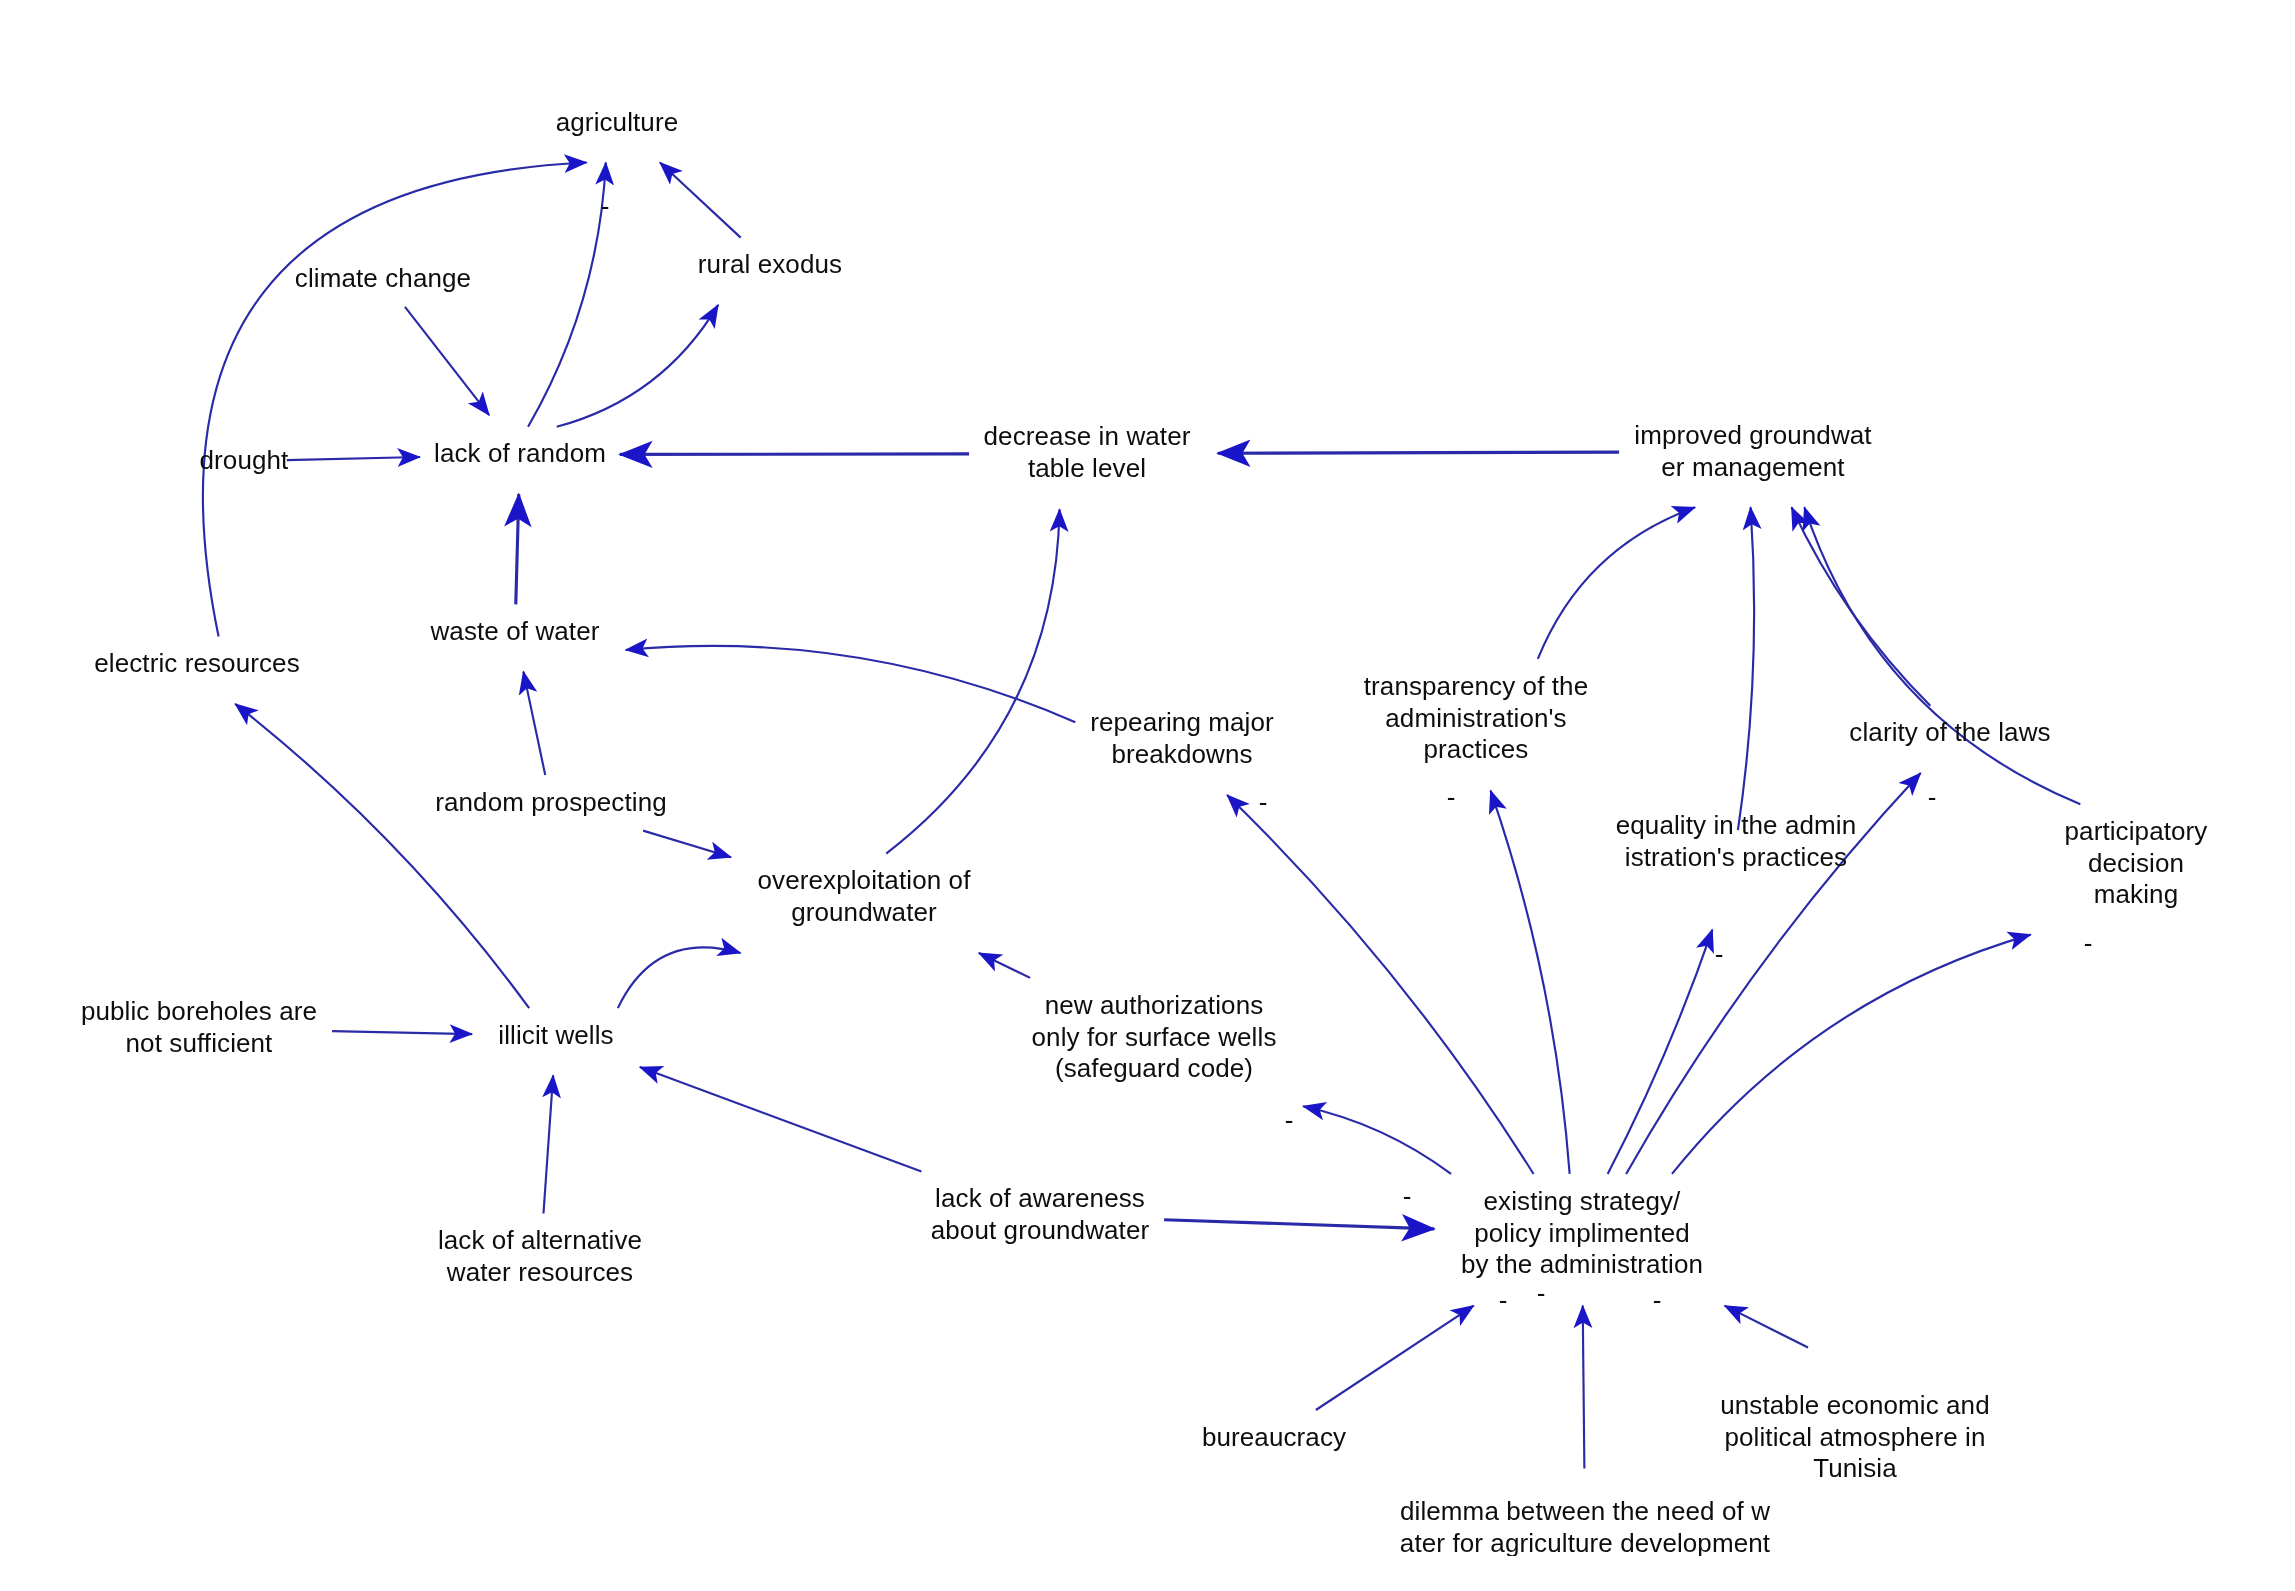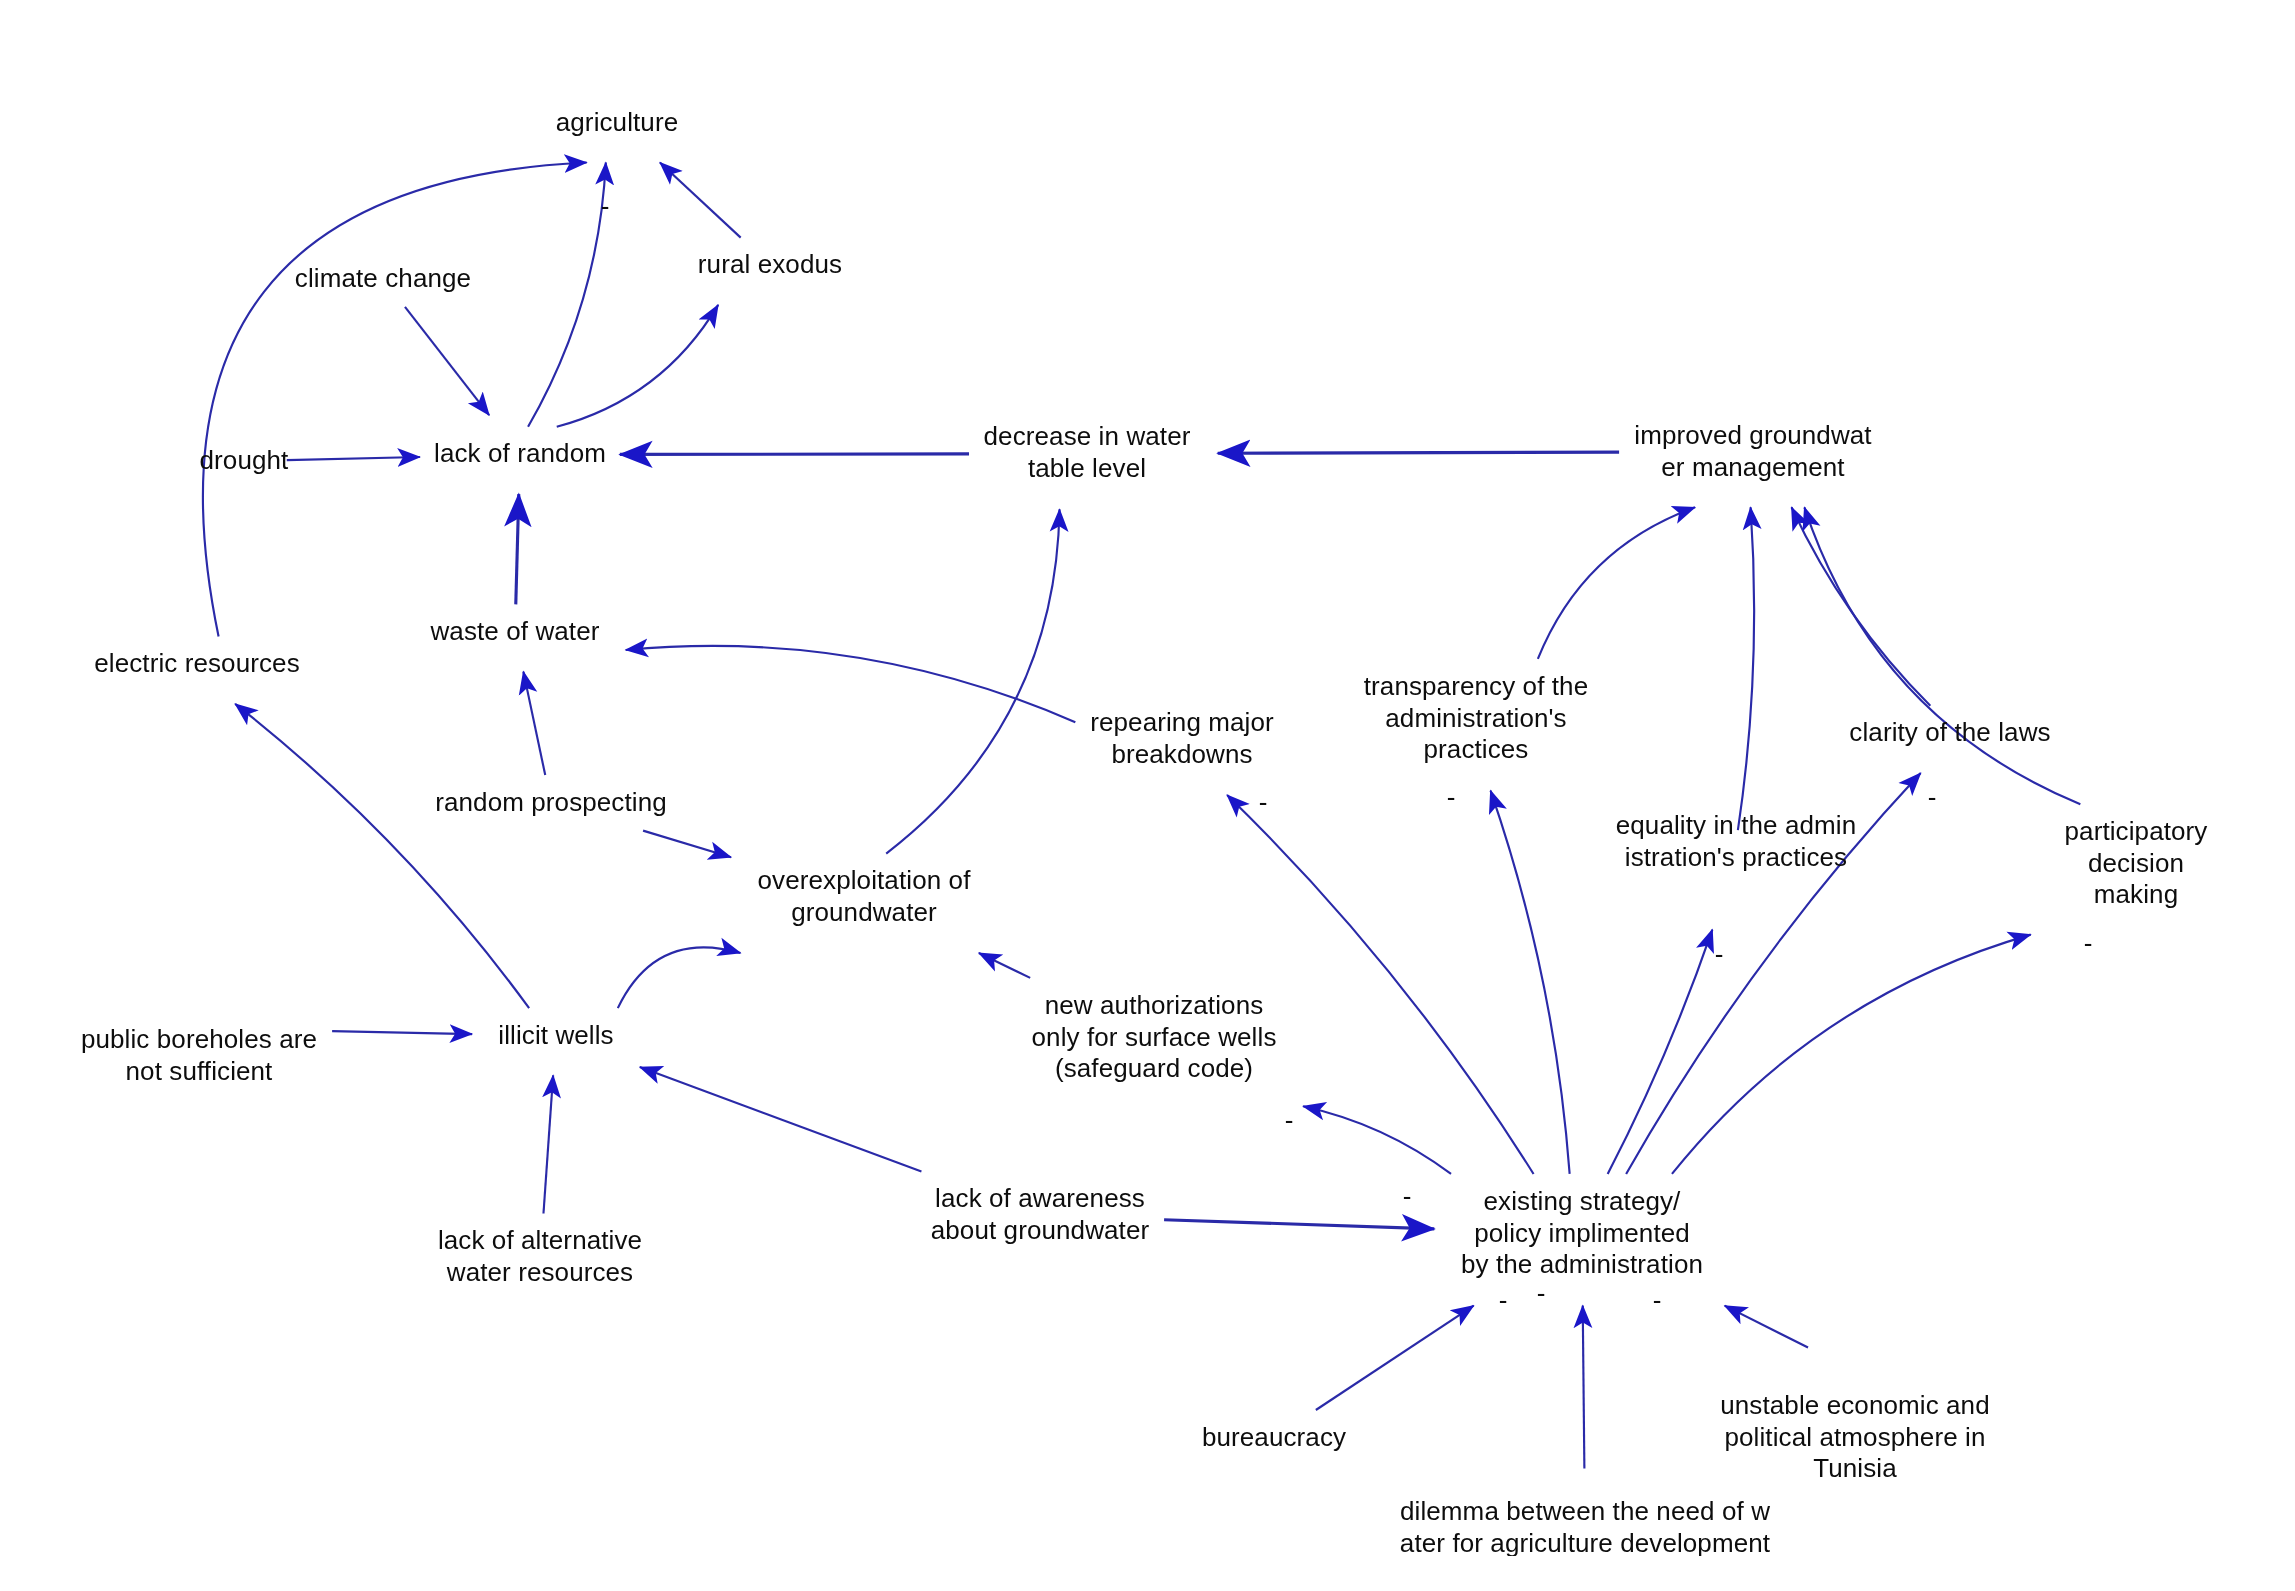"public boreholes are" div.node { margin-top: 28px -> none }
